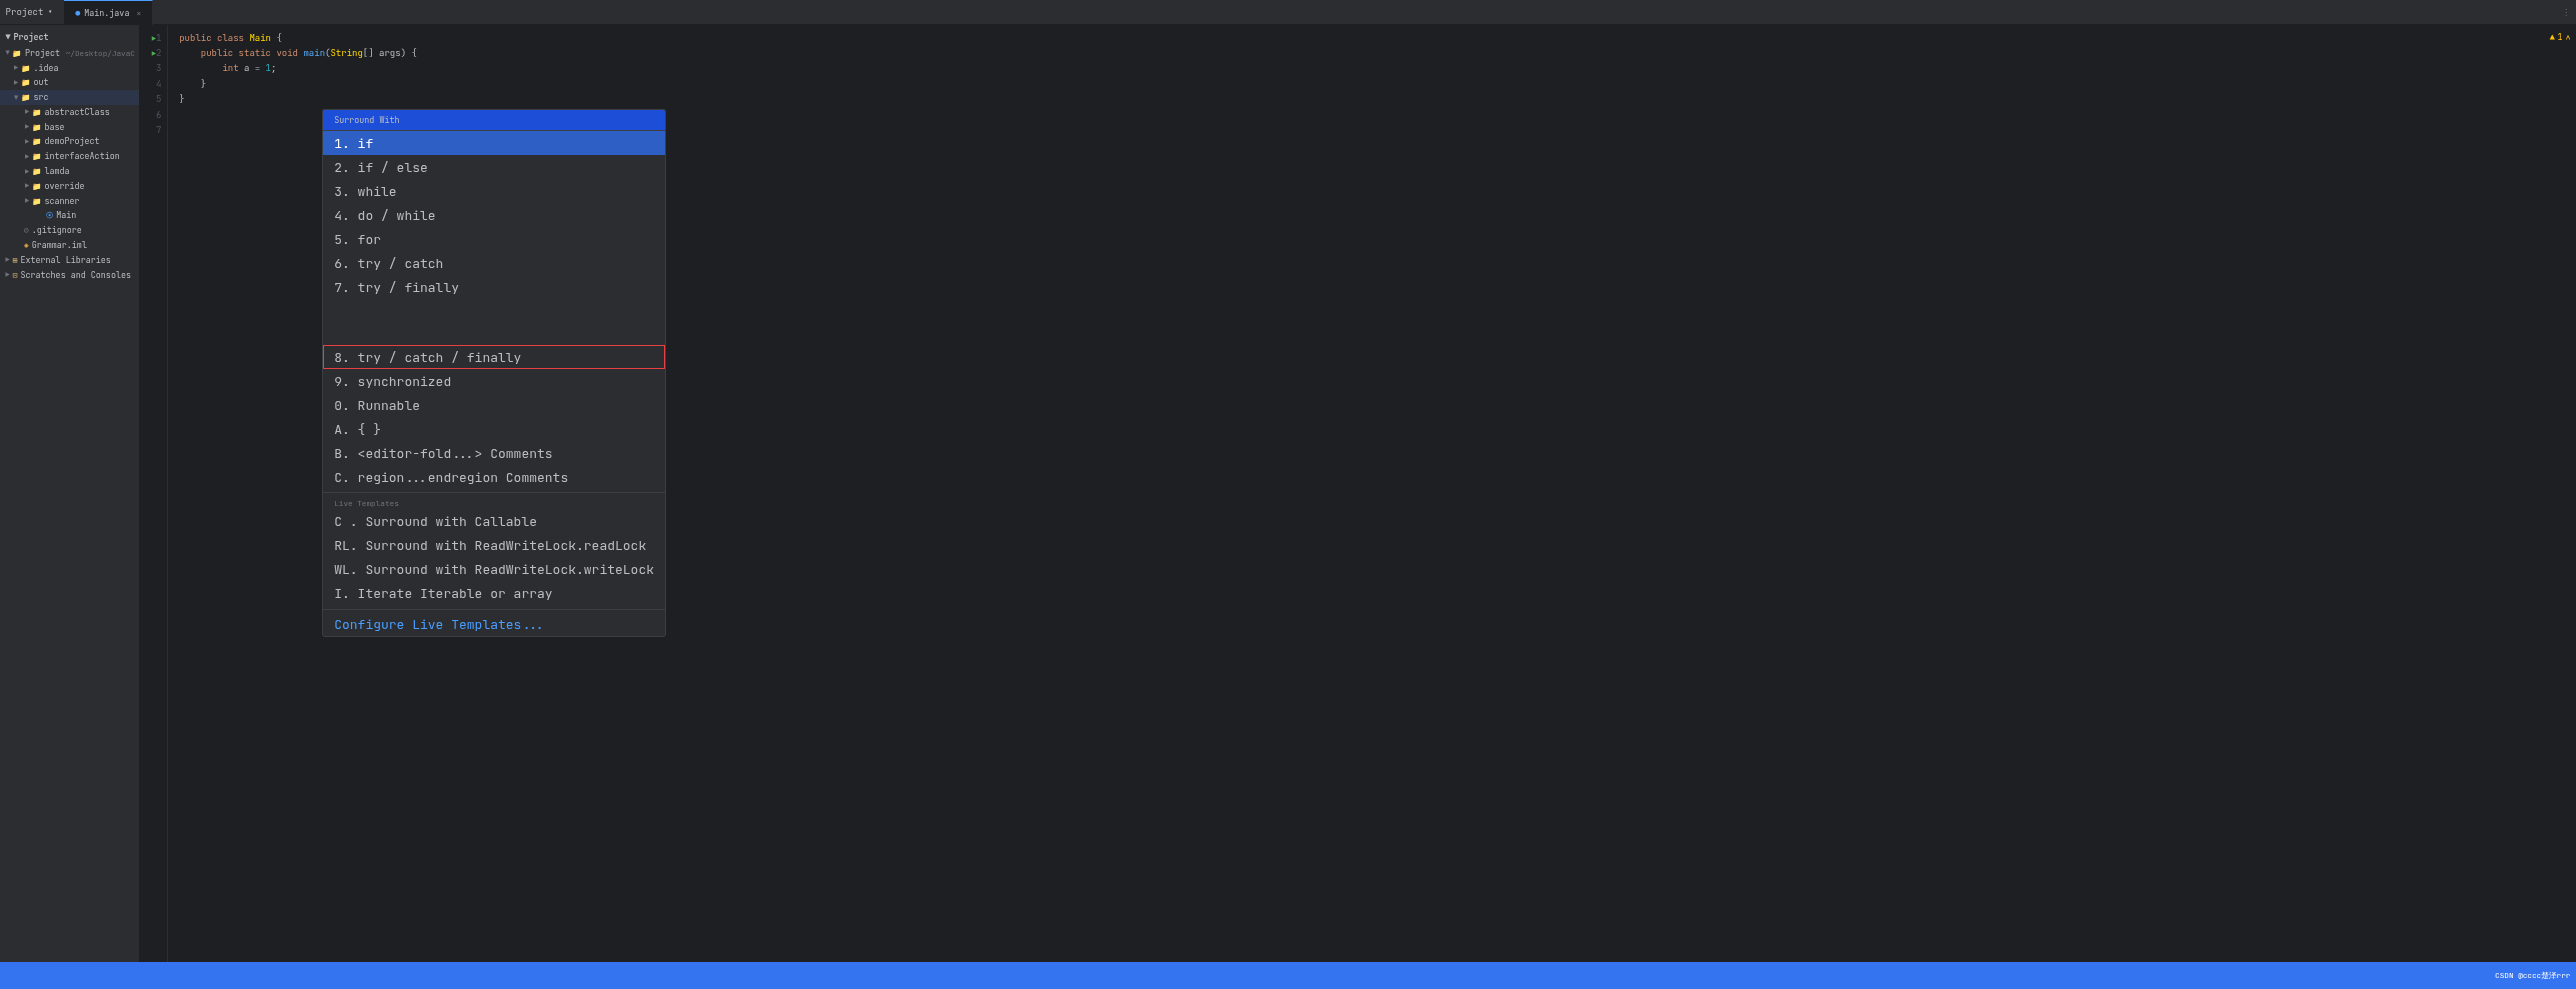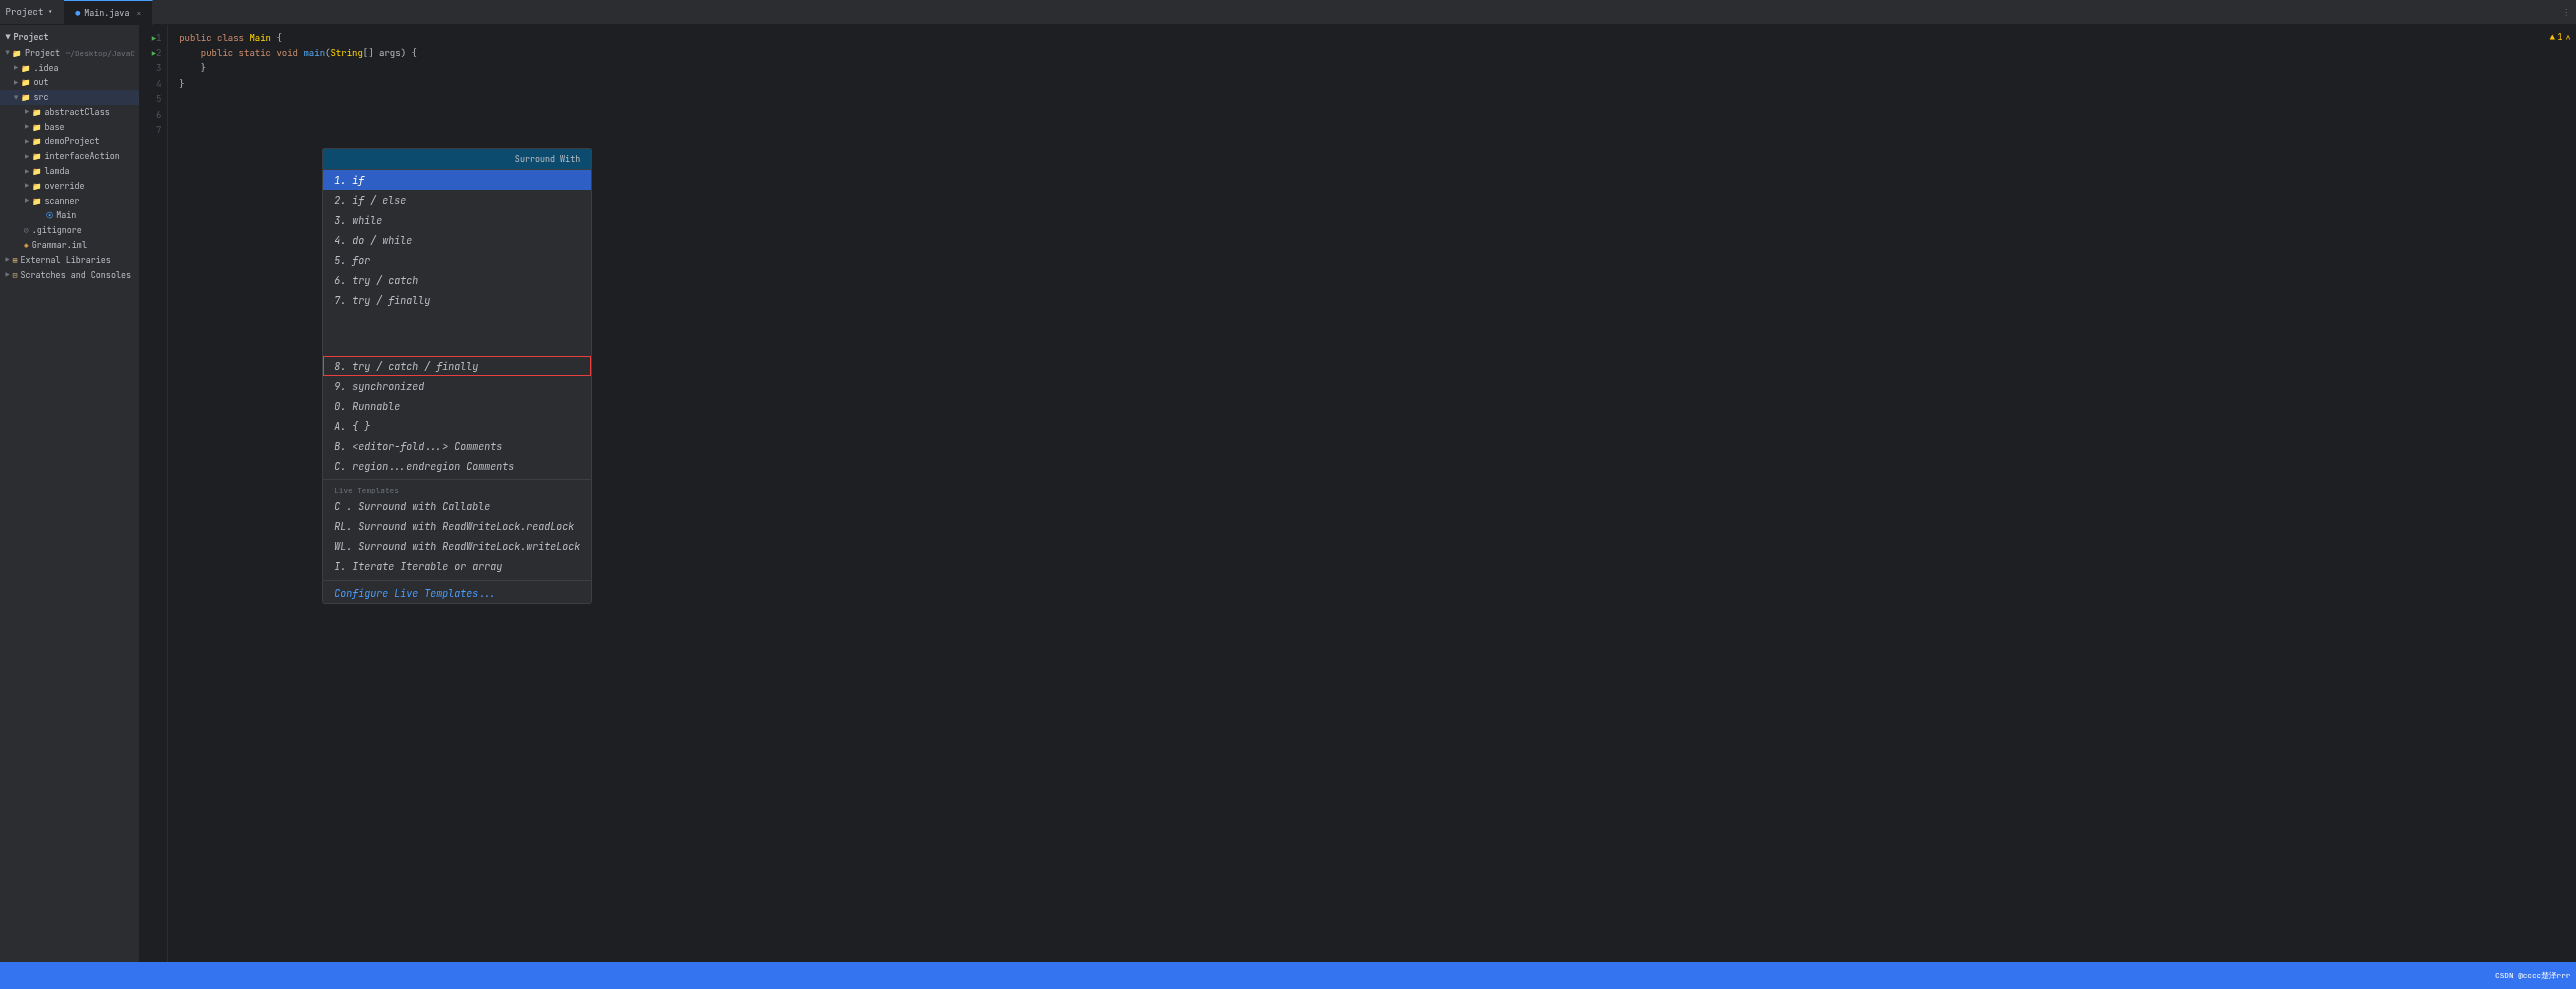"int a = 1;" div.code-line { html: none -> <div> <span>int</span> a = <span>1</span>;</div> }
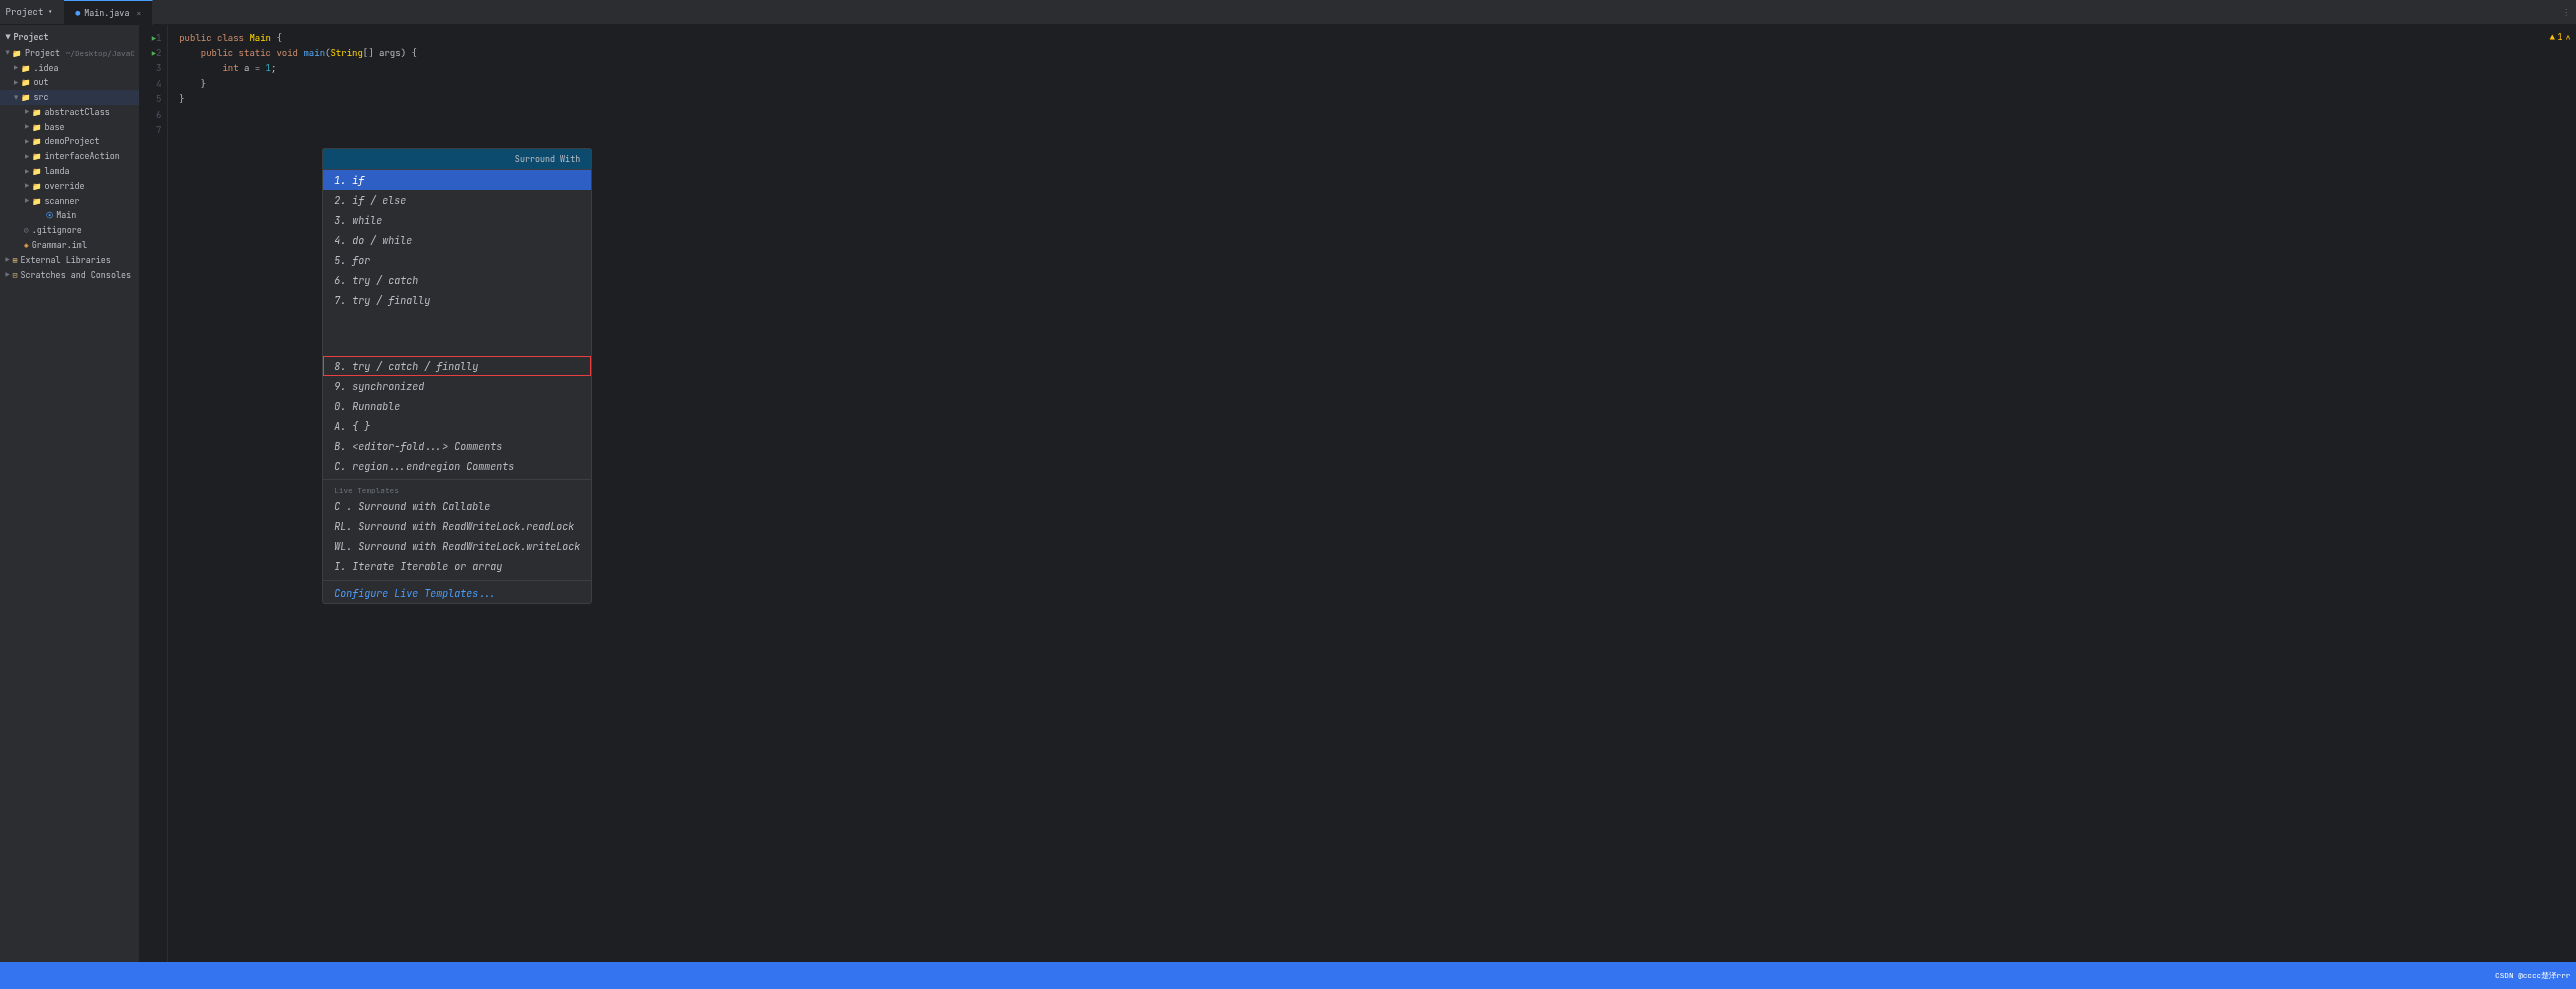"Surround With" .popup-title { background: #0c4a6e -> #1d4ed8; margin-top: 39px -> none; text-align: right -> left }
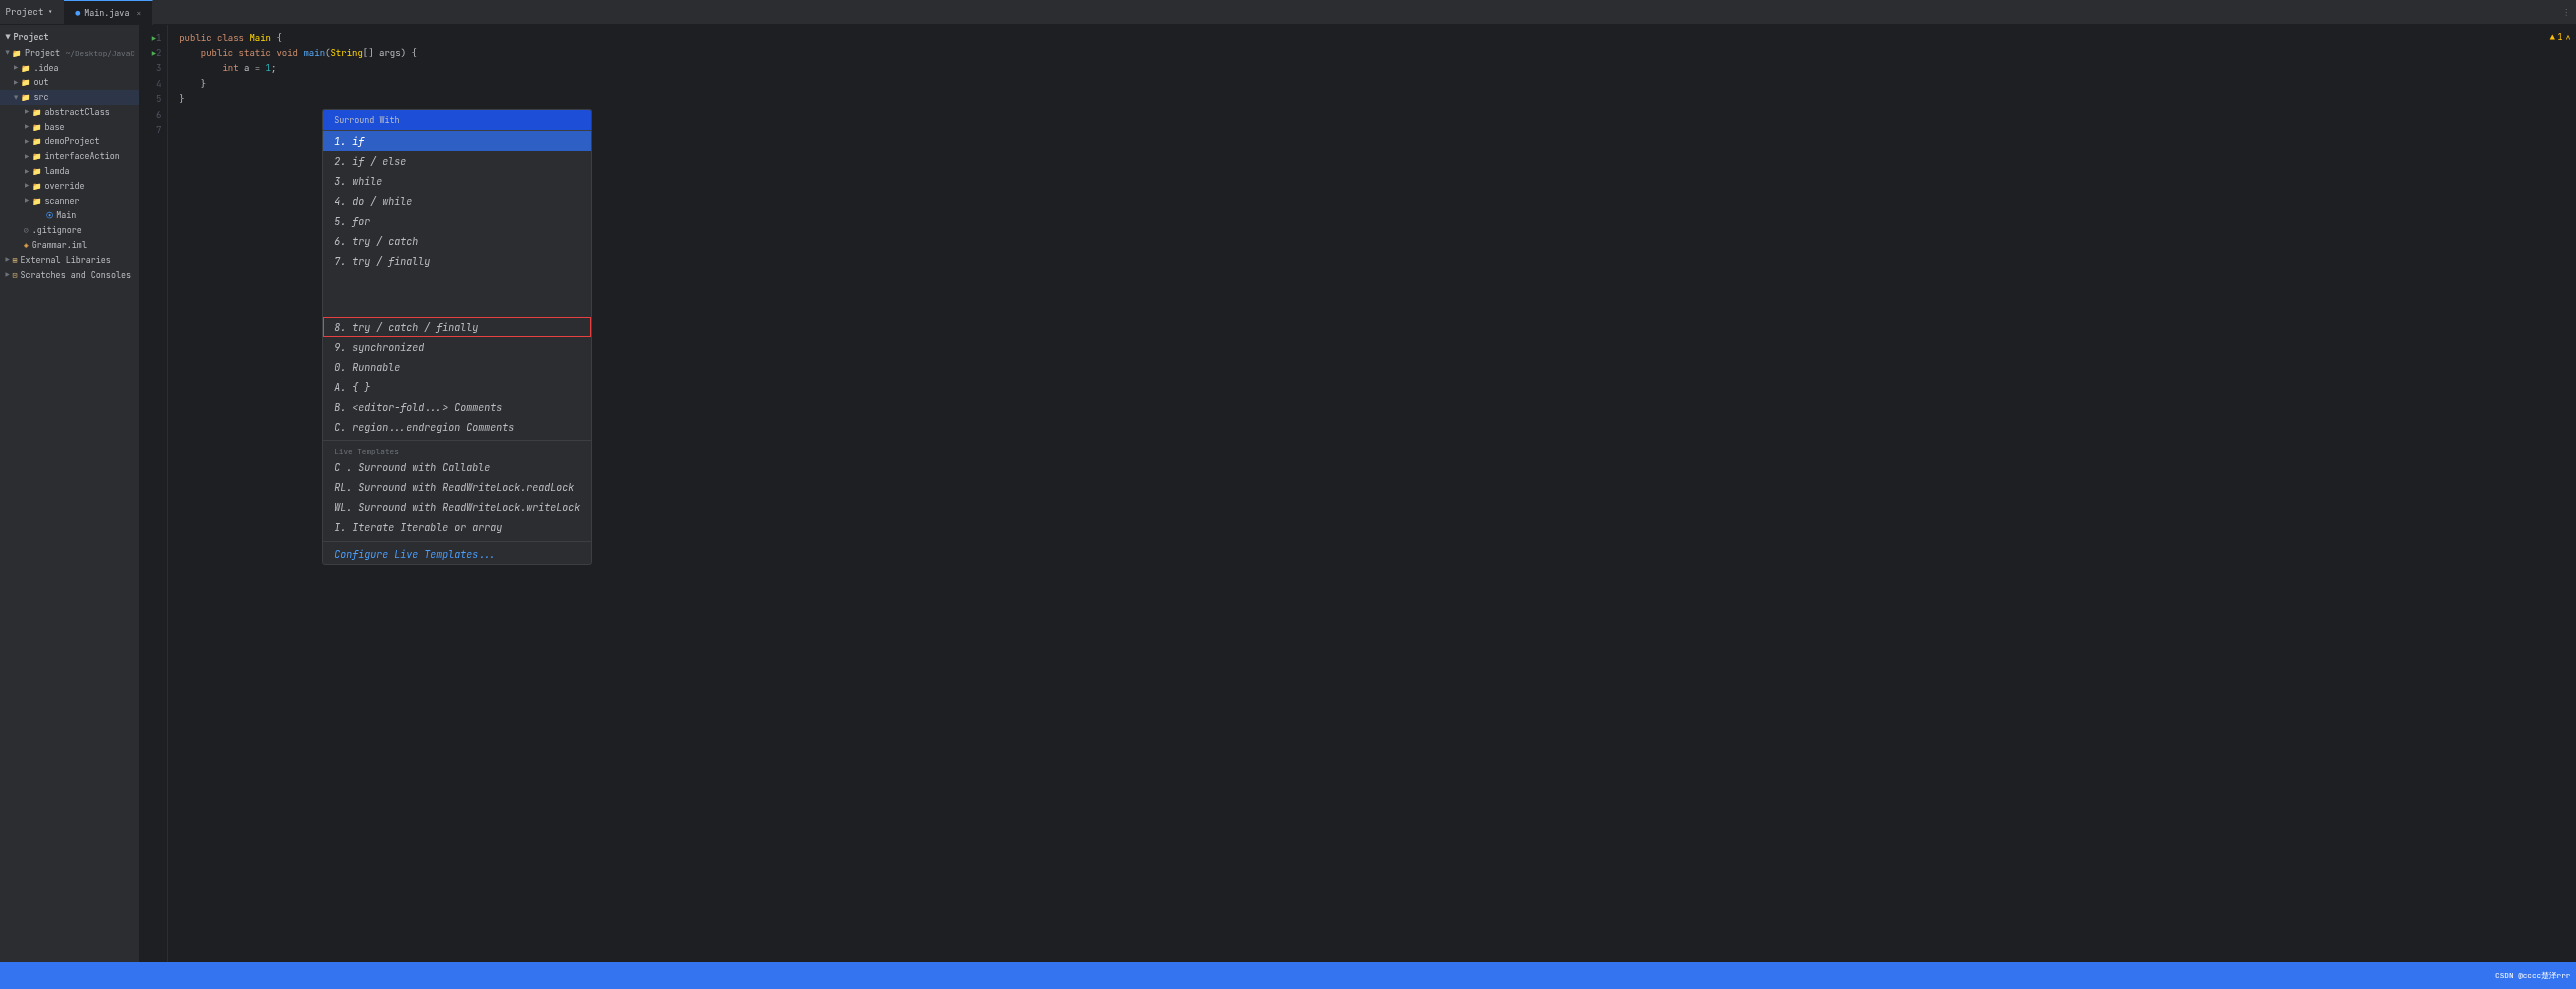"1. if" .popup-item { font-size: 10px -> 13px; font-style: italic -> none }
